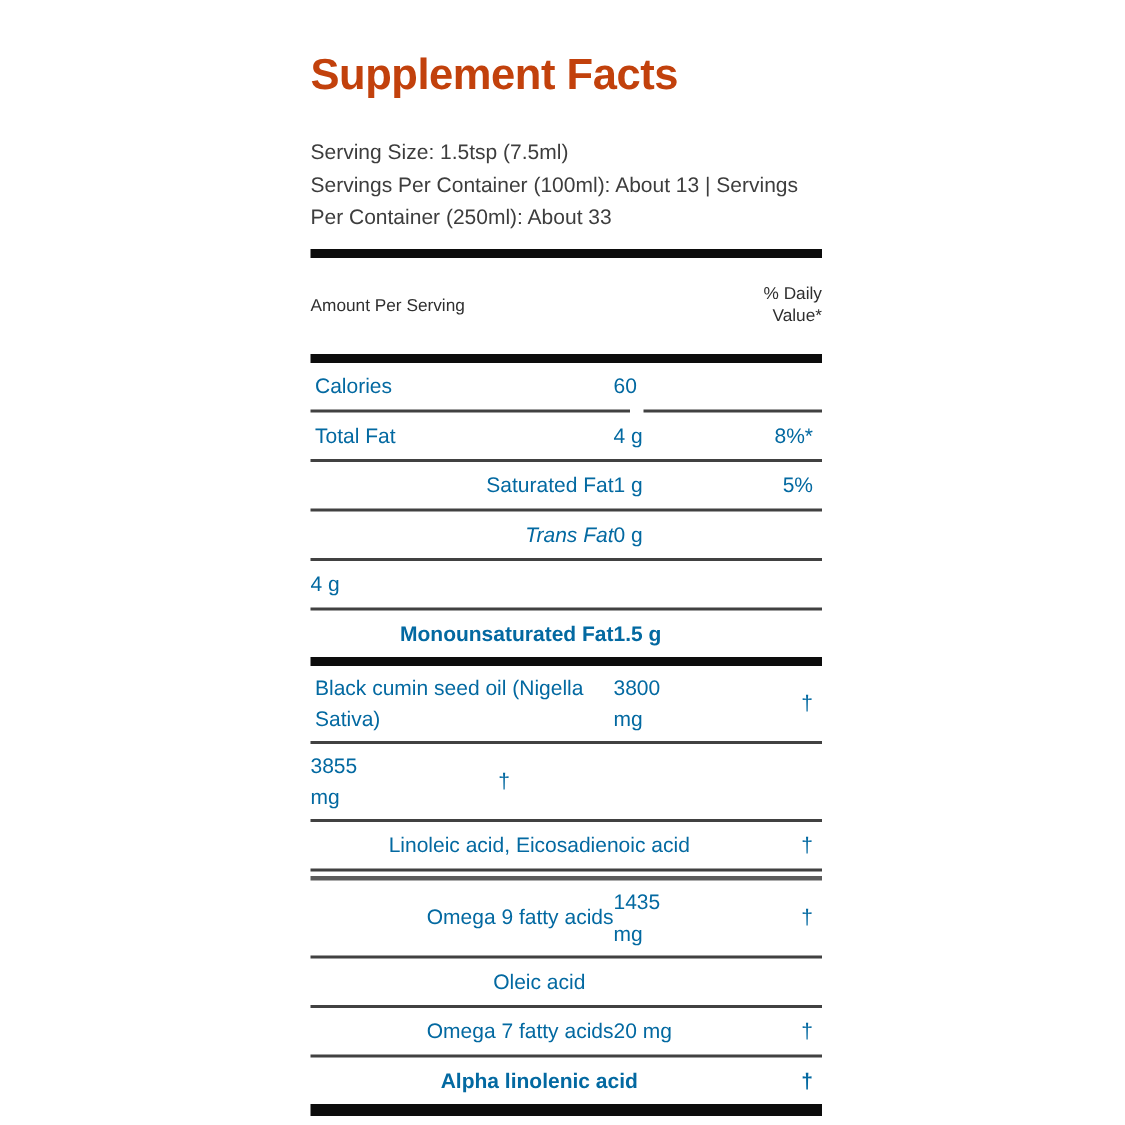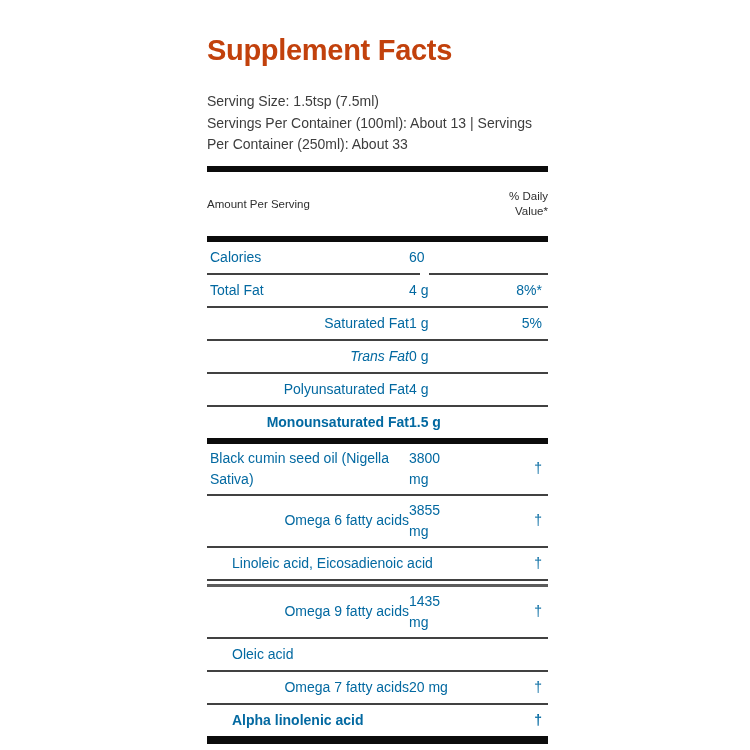"Polyunsaturated Fat" span.cell { html: <span>Polyunsaturated Fat</span> -> none }
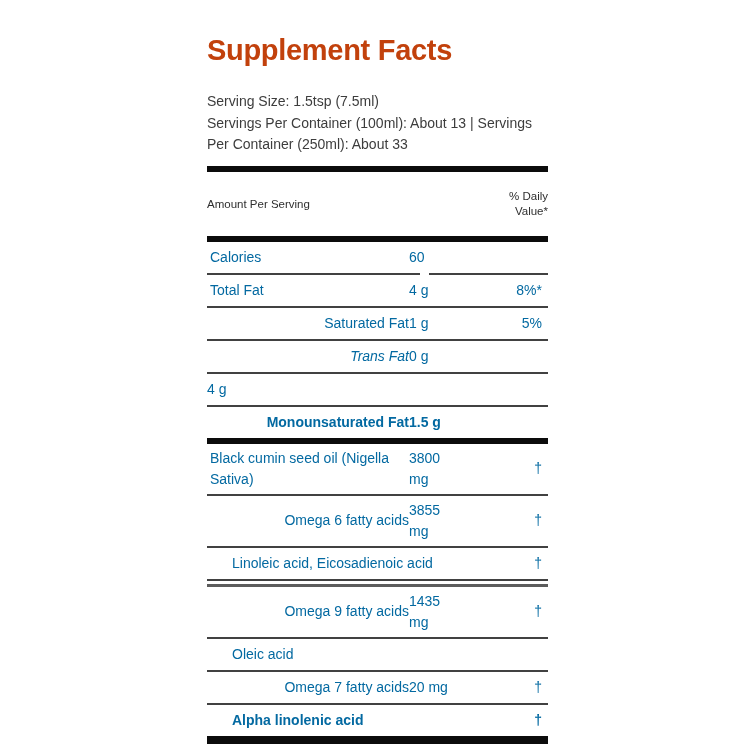"Omega 6 fatty acids" span.cell { html: <span>Omega 6 fatty acids</span> -> none }
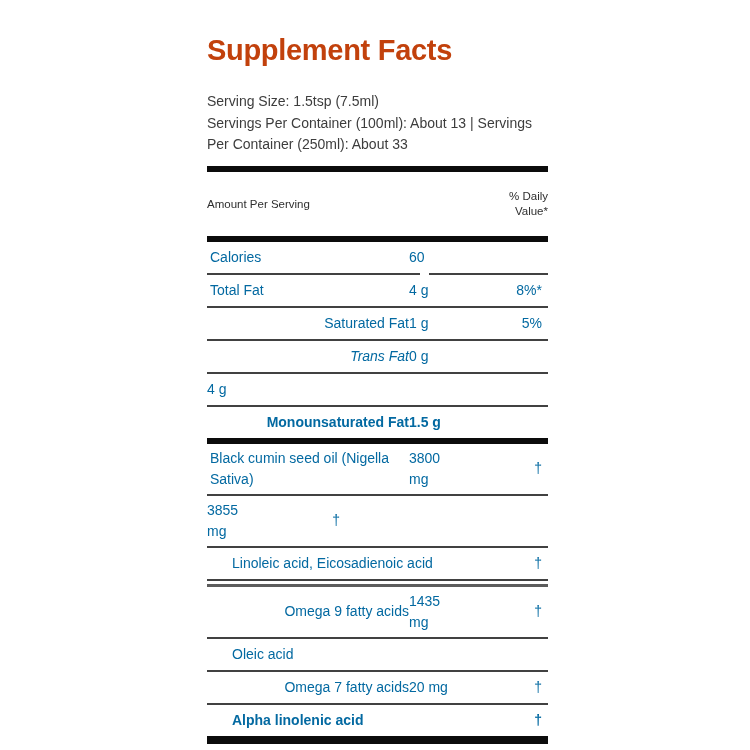"Linoleic acid, Eicosadienoic acid" .cell.name.ind2 { text-align: none -> center }
